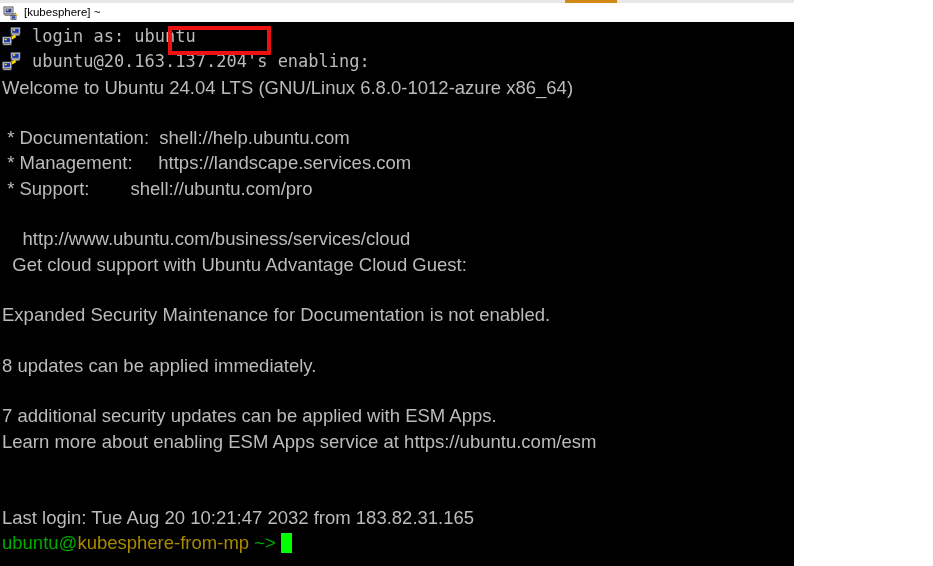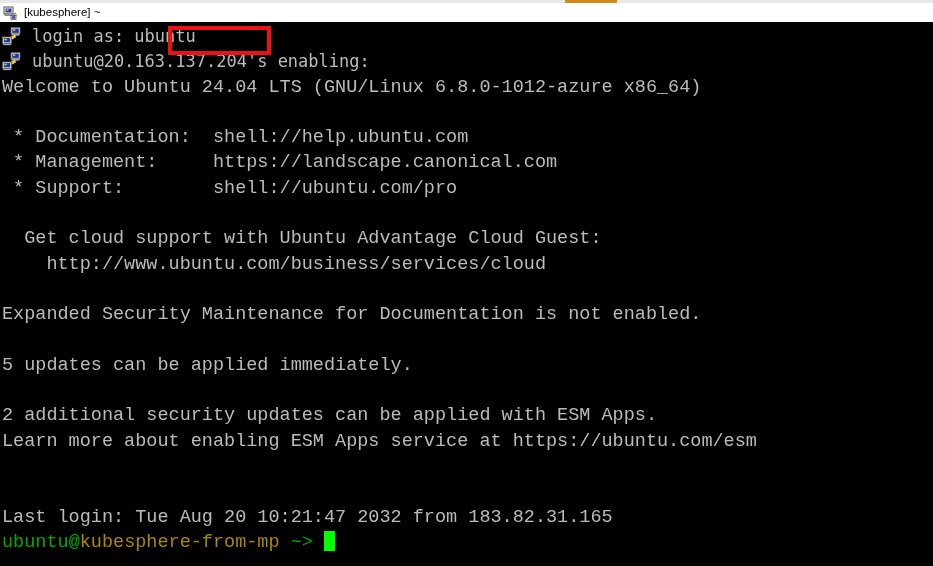"[kubesphere] ~" #app { width: 933px -> 794px }
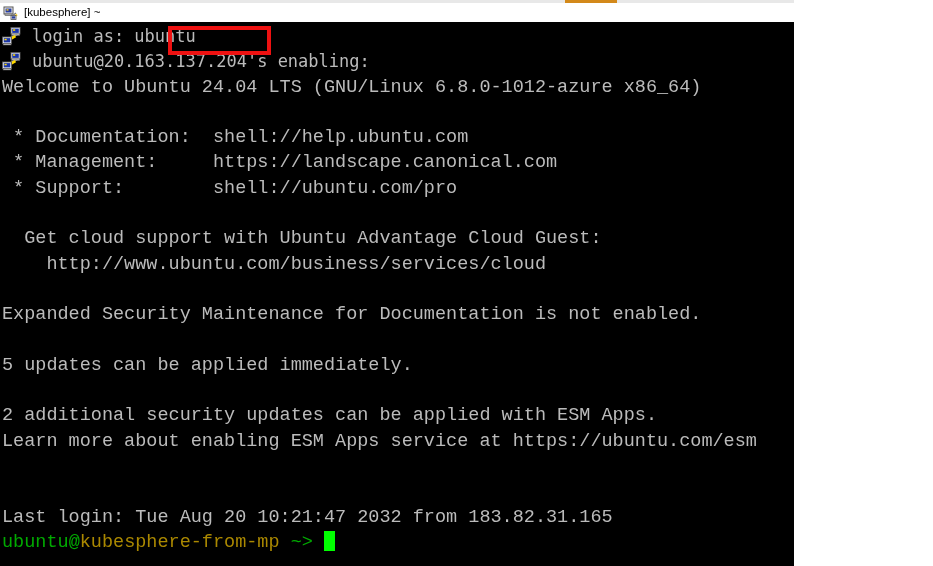"Welcome to Ubuntu 24.04 LTS" .line { font-family: Liberation Mono, monospace -> Liberation Sans, sans-serif }
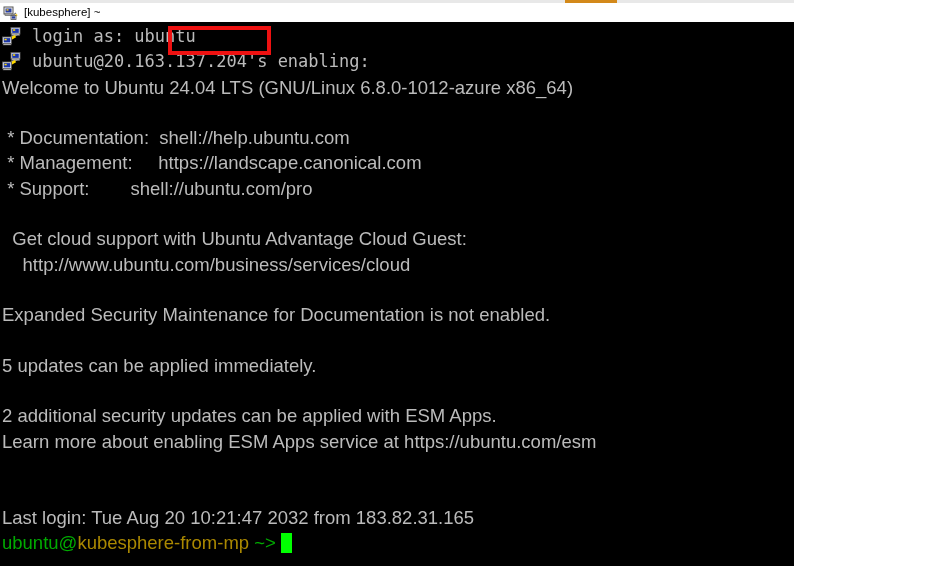"* Management:" div.line { text: https://landscape.canonical.com -> https://landscape.services.com }
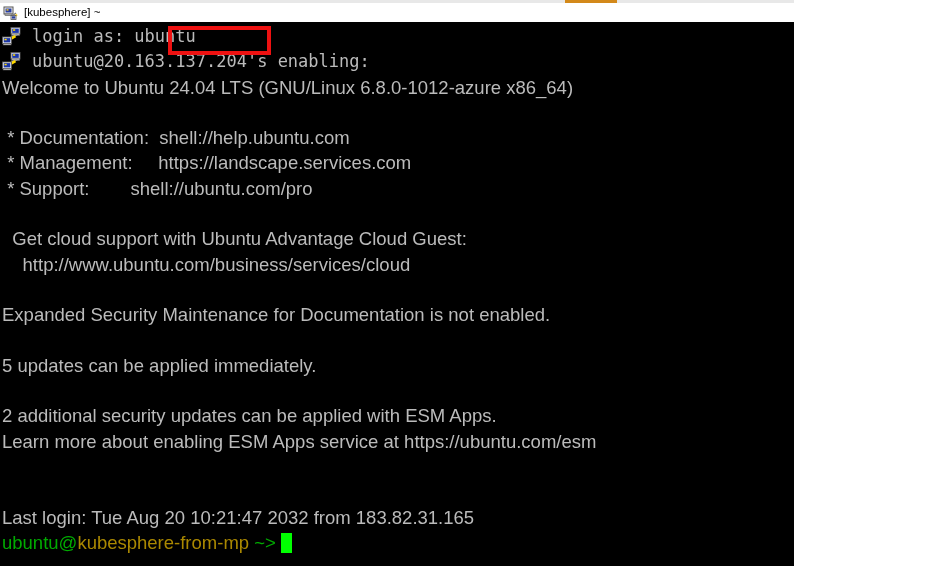"Get cloud support with Ubuntu" div.line { order: before "http://www.ubuntu.com/business/services/" -> after "http://www.ubuntu.com/business/services/" }
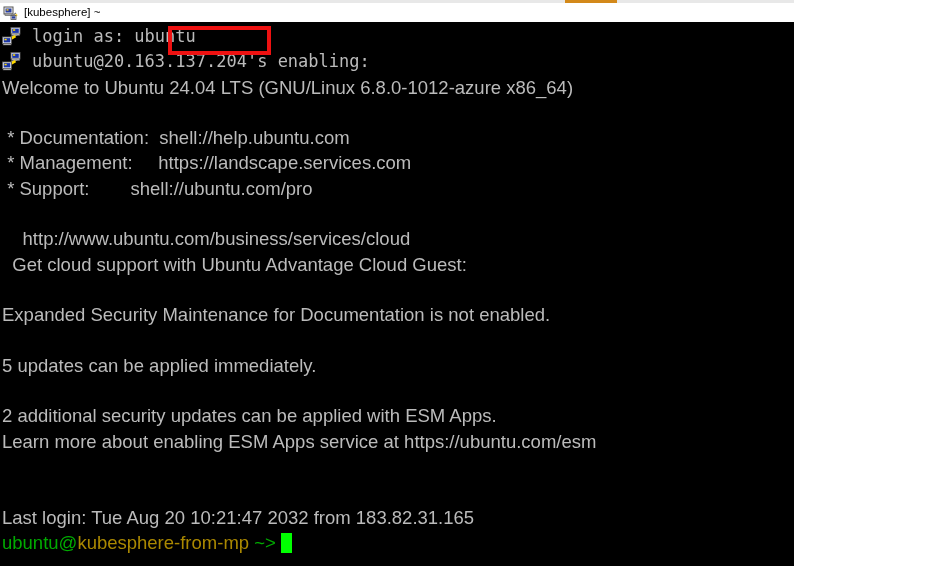"5 updates can be applied" div.line { text: 5 -> 8 }
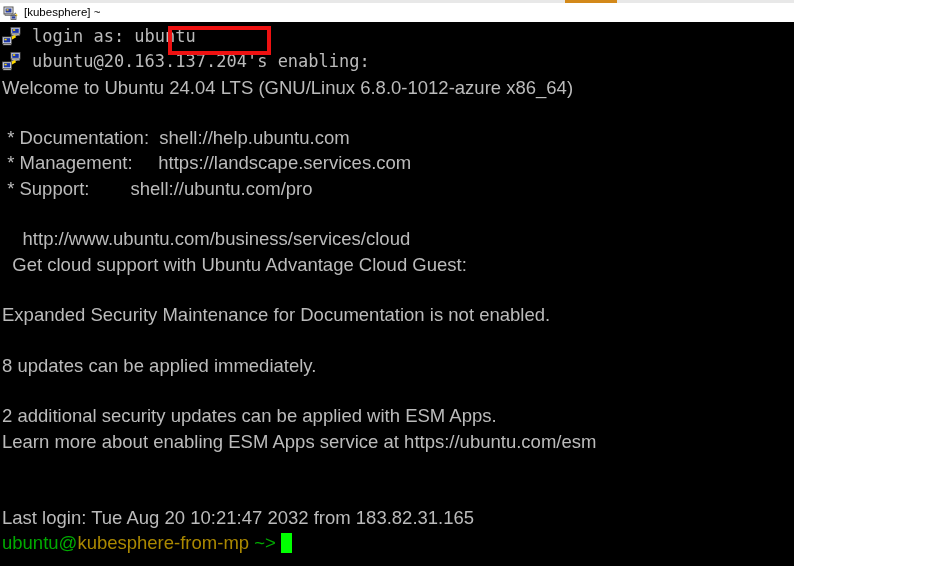"2 additional security updates can" div.line { text: 2 -> 7 }
